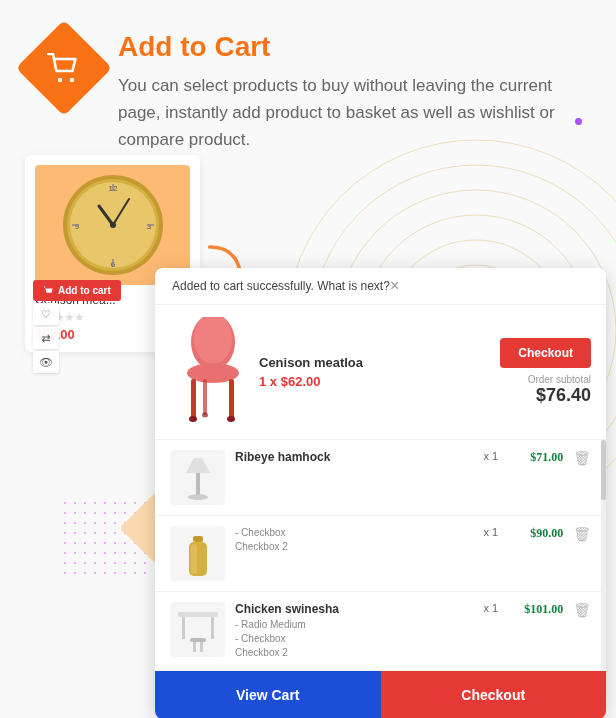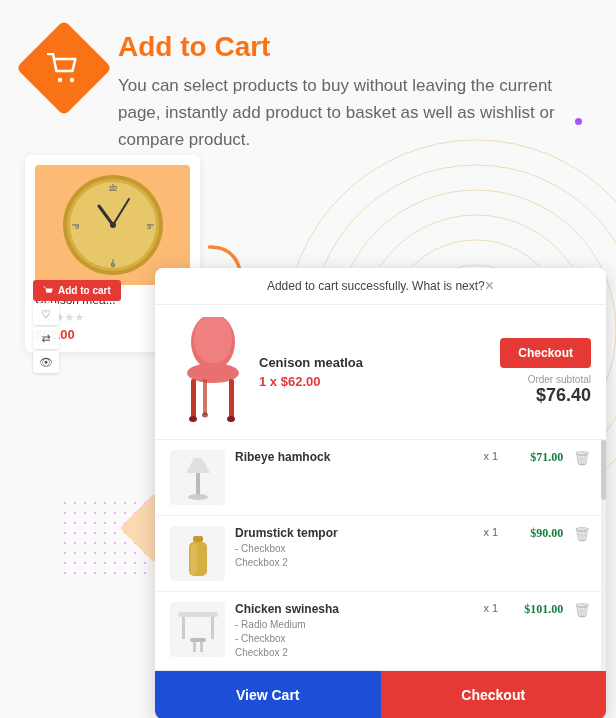"Added to cart successfully. What" .popup-header { justify-content: center -> flex-start; padding: 10px 9px -> 10px 17px }
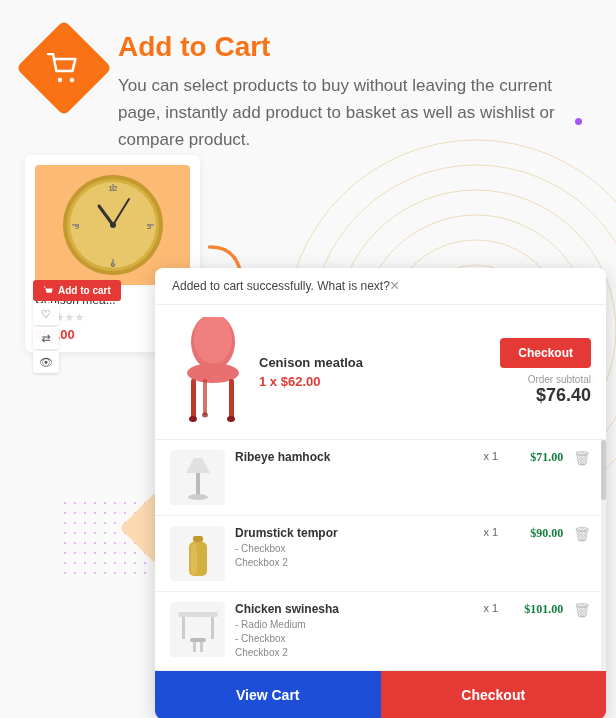"Drumstick tempor" div.cart-item-name { html: <div>Drumstick tempor</div> -> none }
